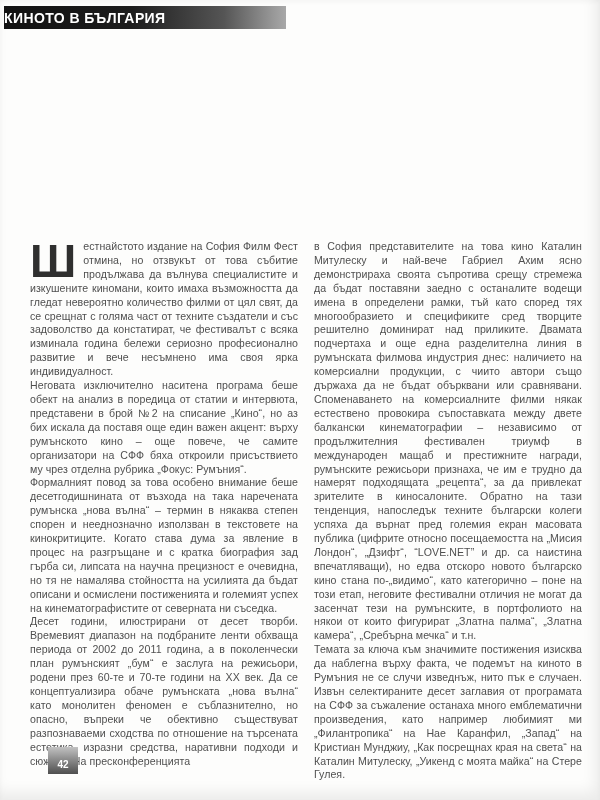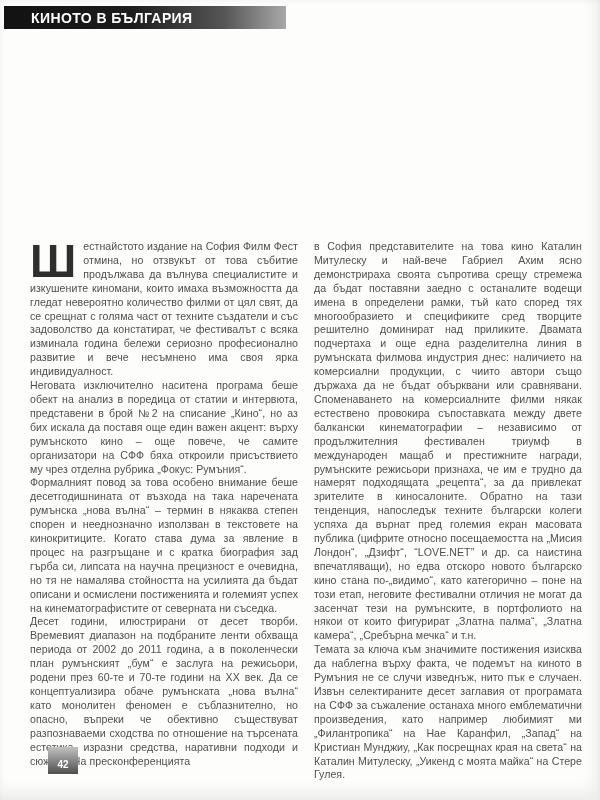"КИНОТО В БЪЛГАРИЯ" .section-bar .label { padding-left: 27px -> none }
